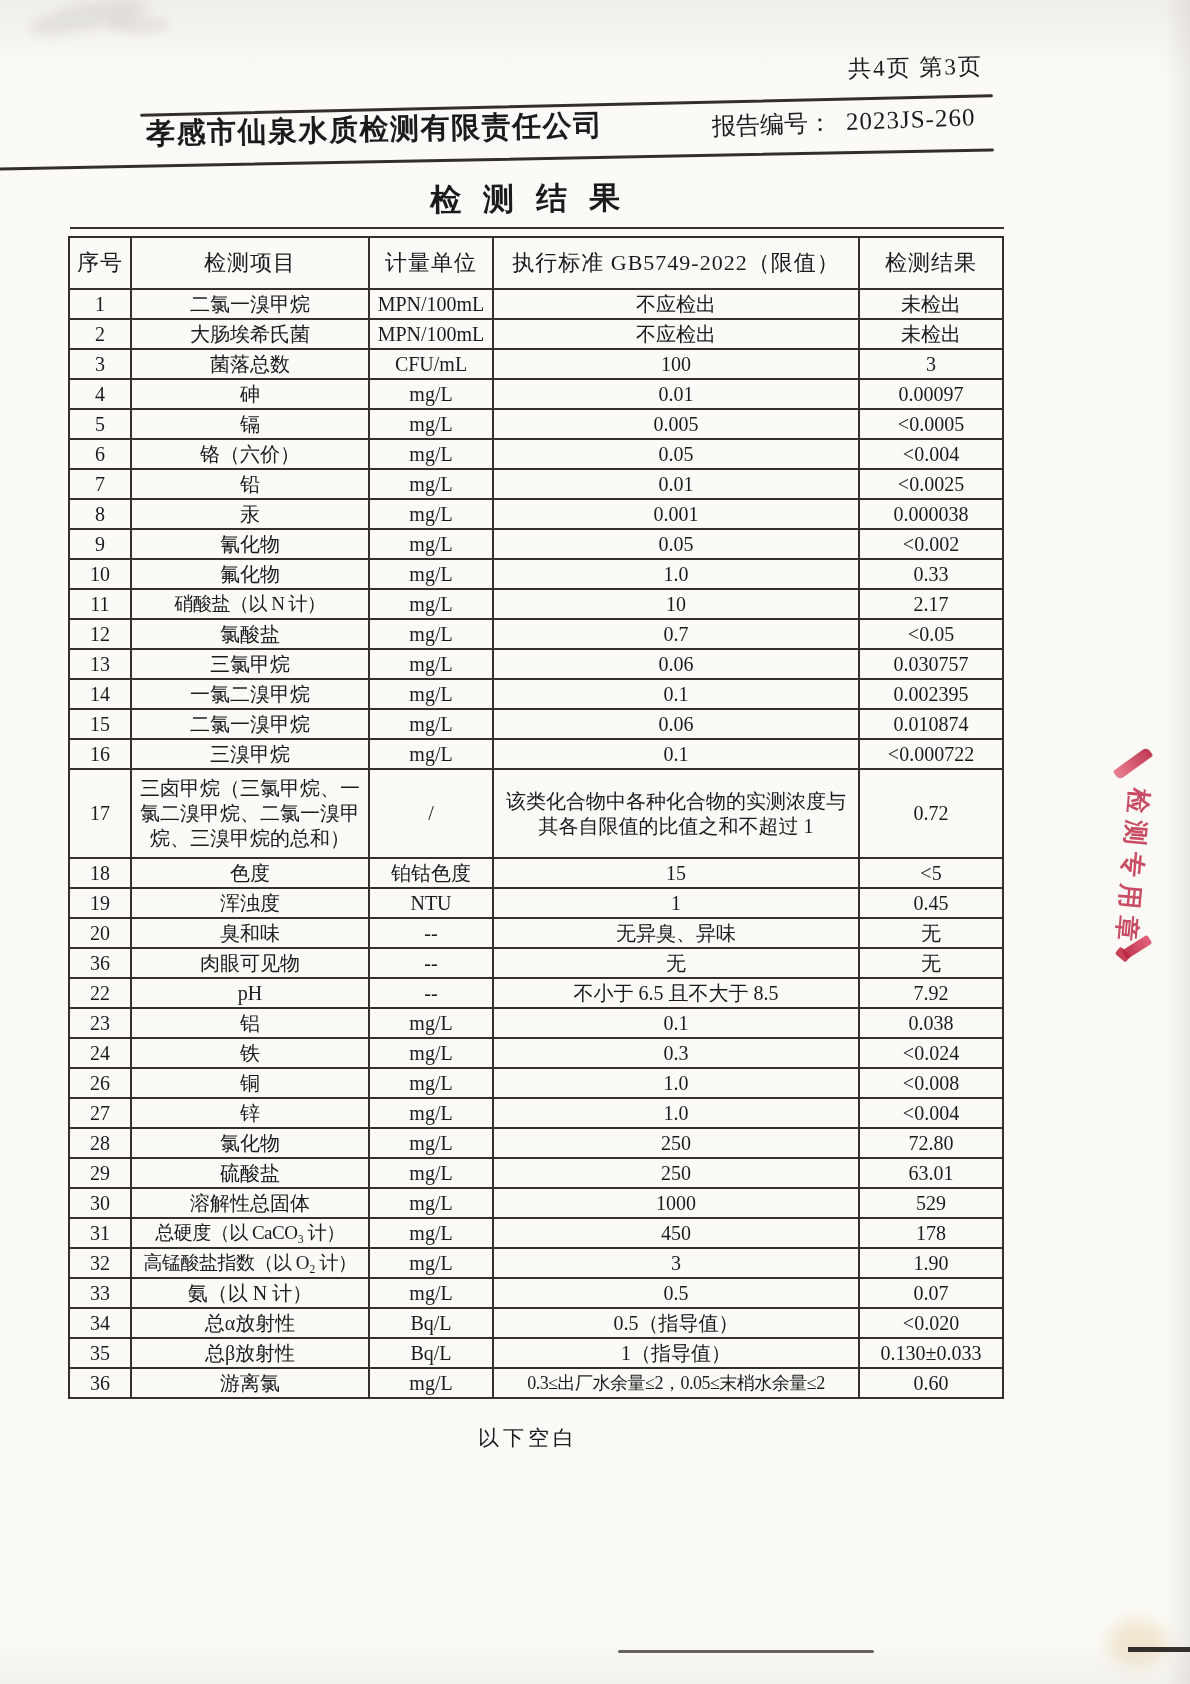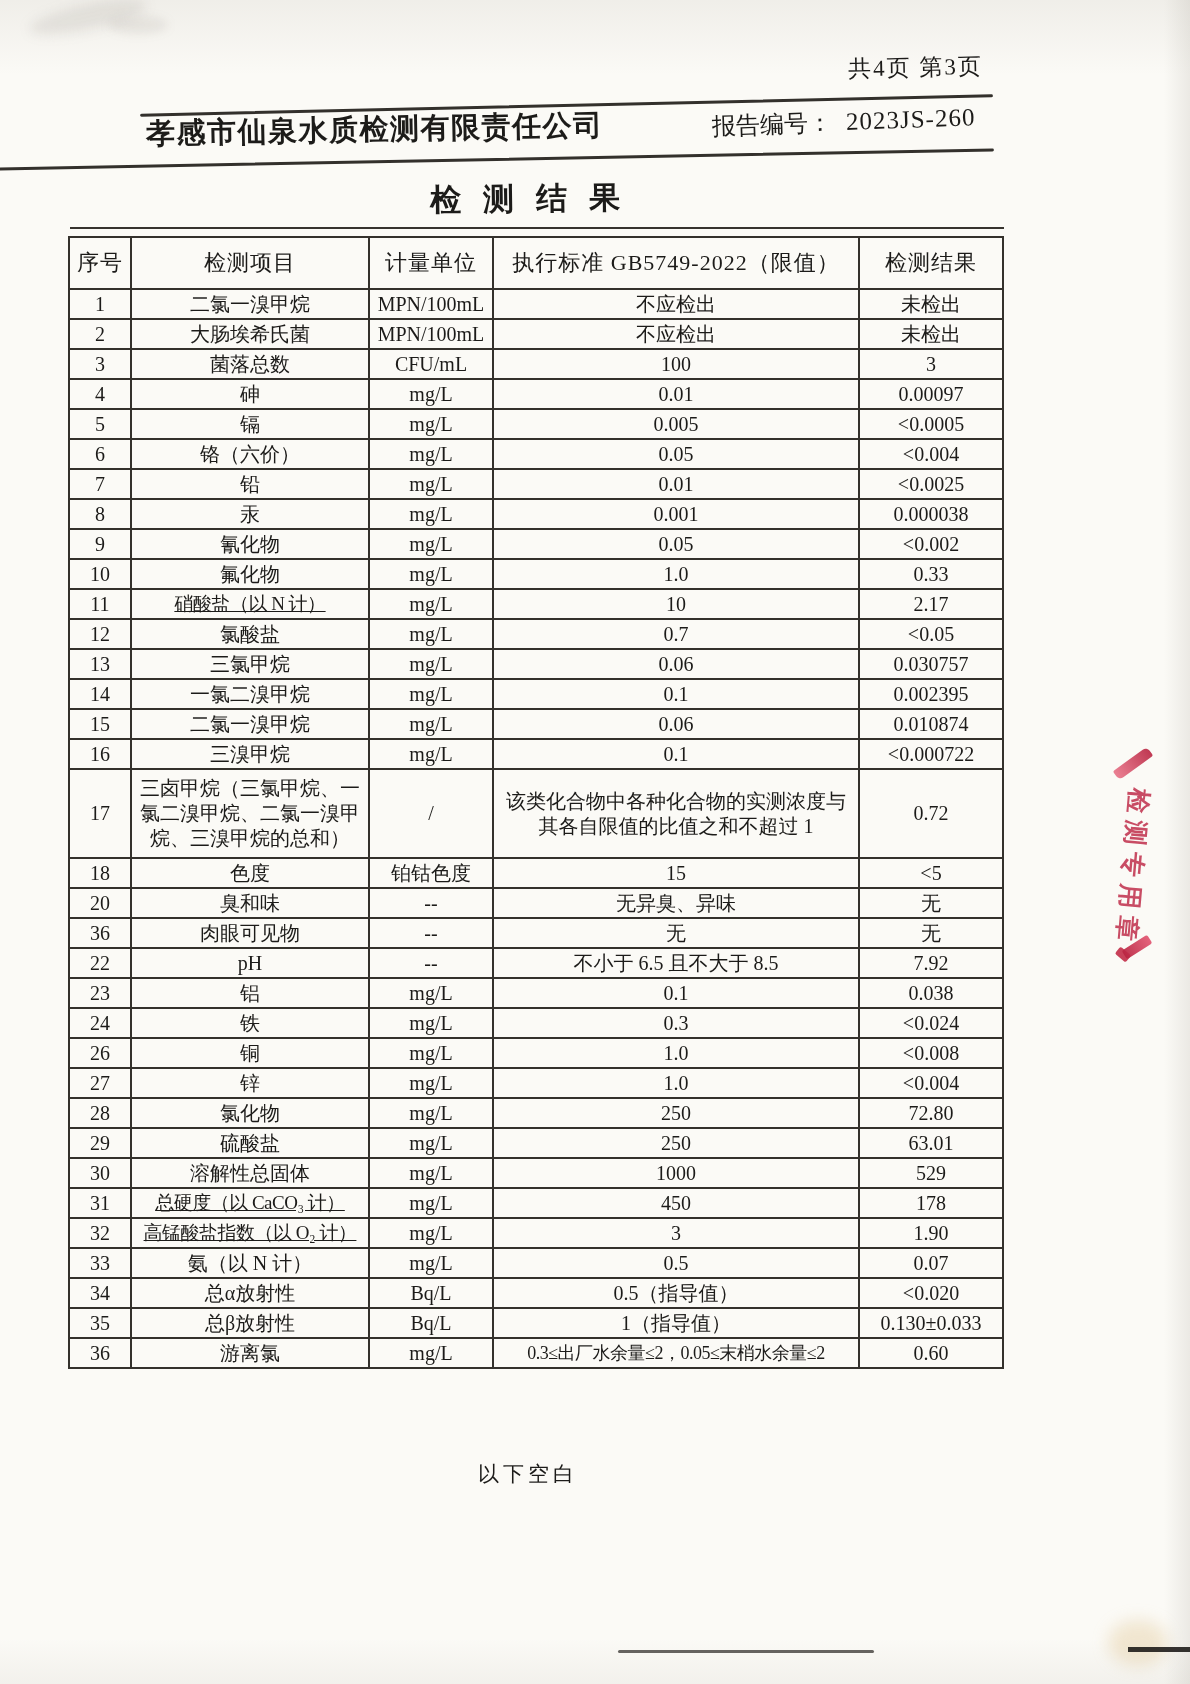"硝酸盐（以 N 计）" table.results td.col-item.shrink { text-decoration: underline -> none }
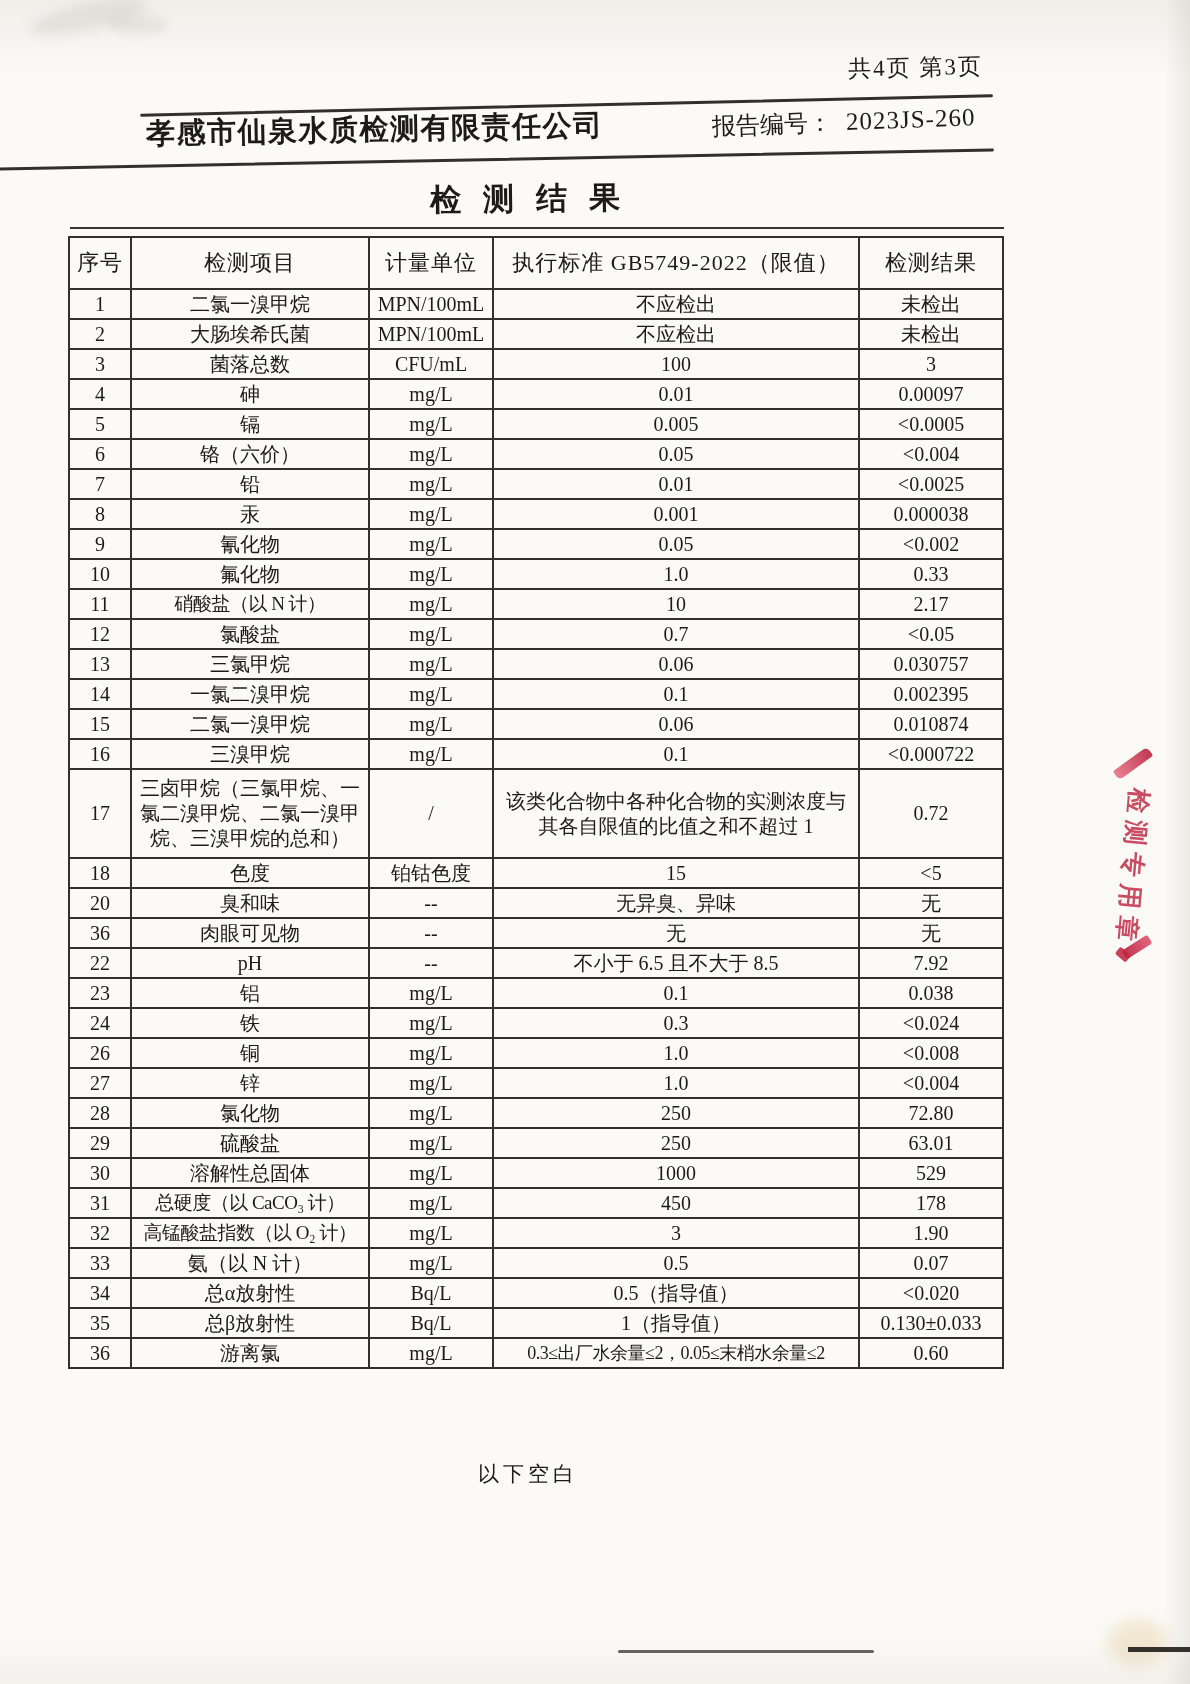"19" tr { html: none -> <tr> <td>19</td> <td>浑浊度</td> <td>NTU</td> <td>1</td> <td>0.45</td> </tr> }
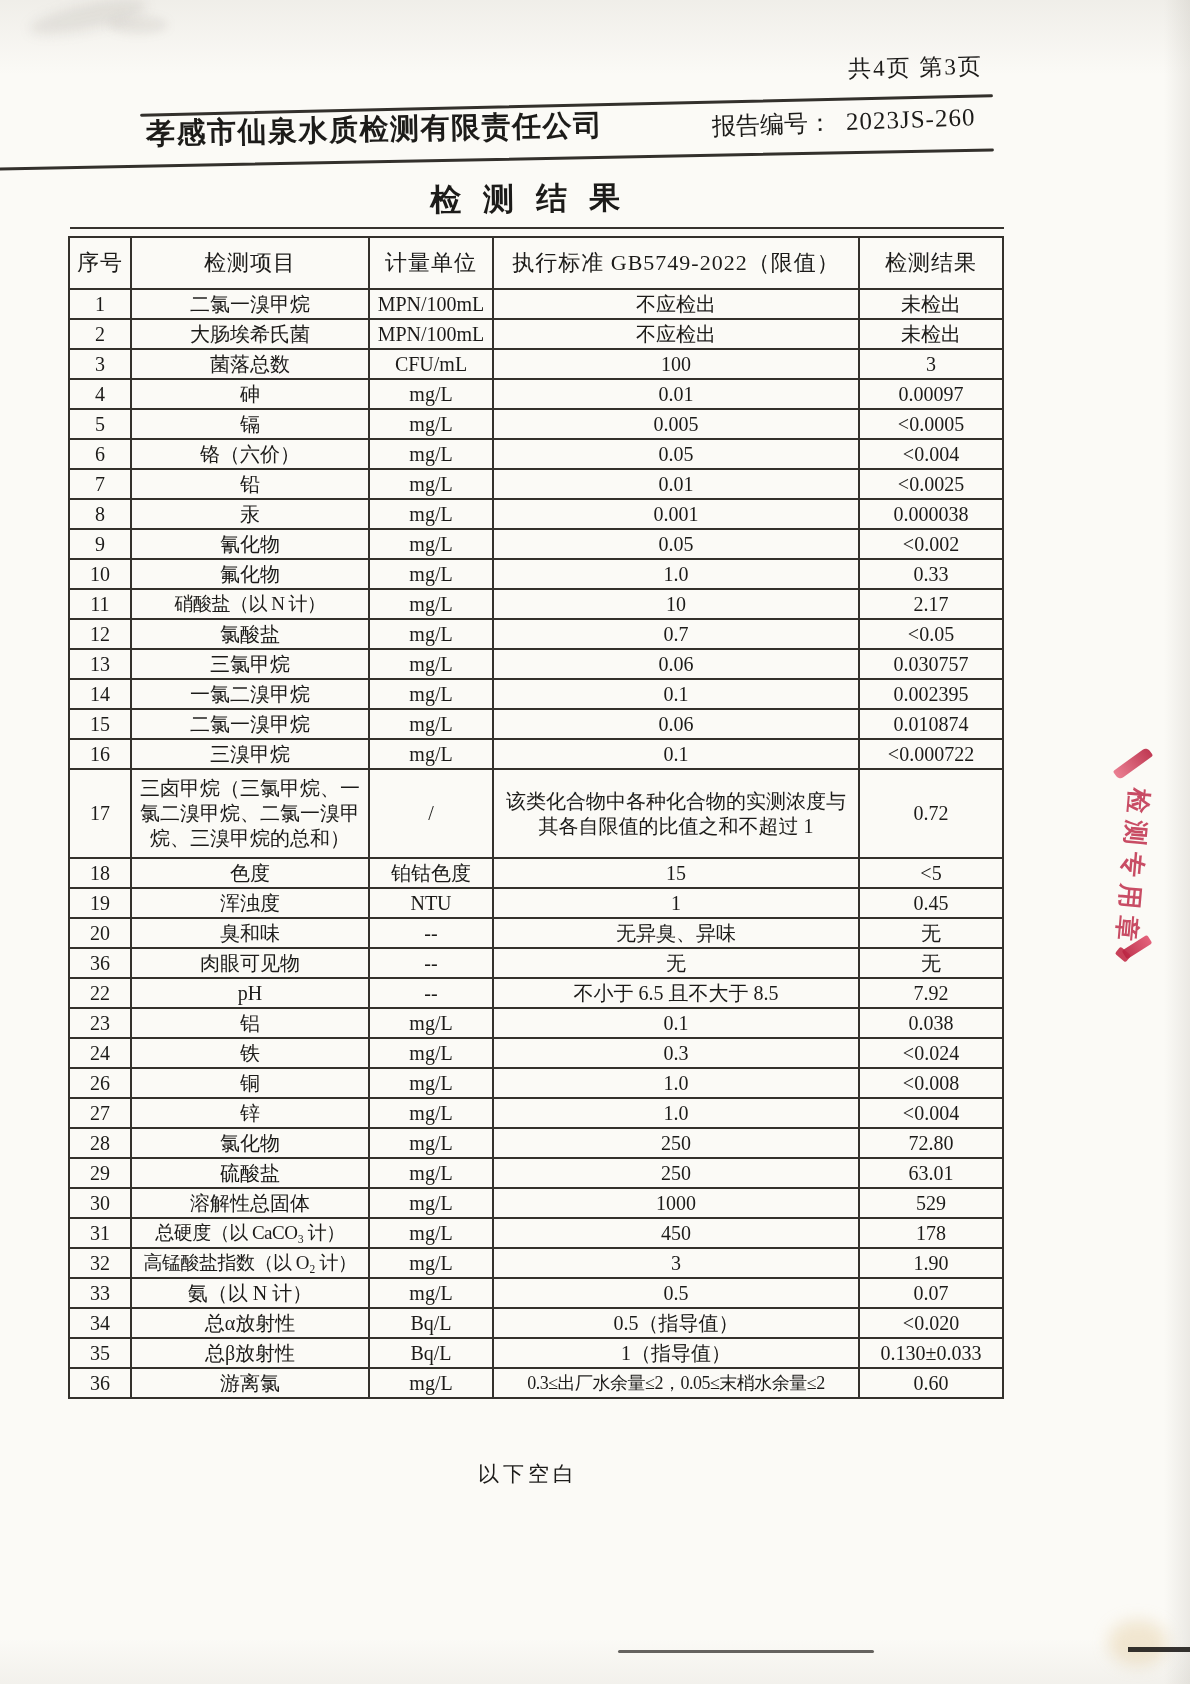"以下空白" .blank-note { top: 1460px -> 1424px }
